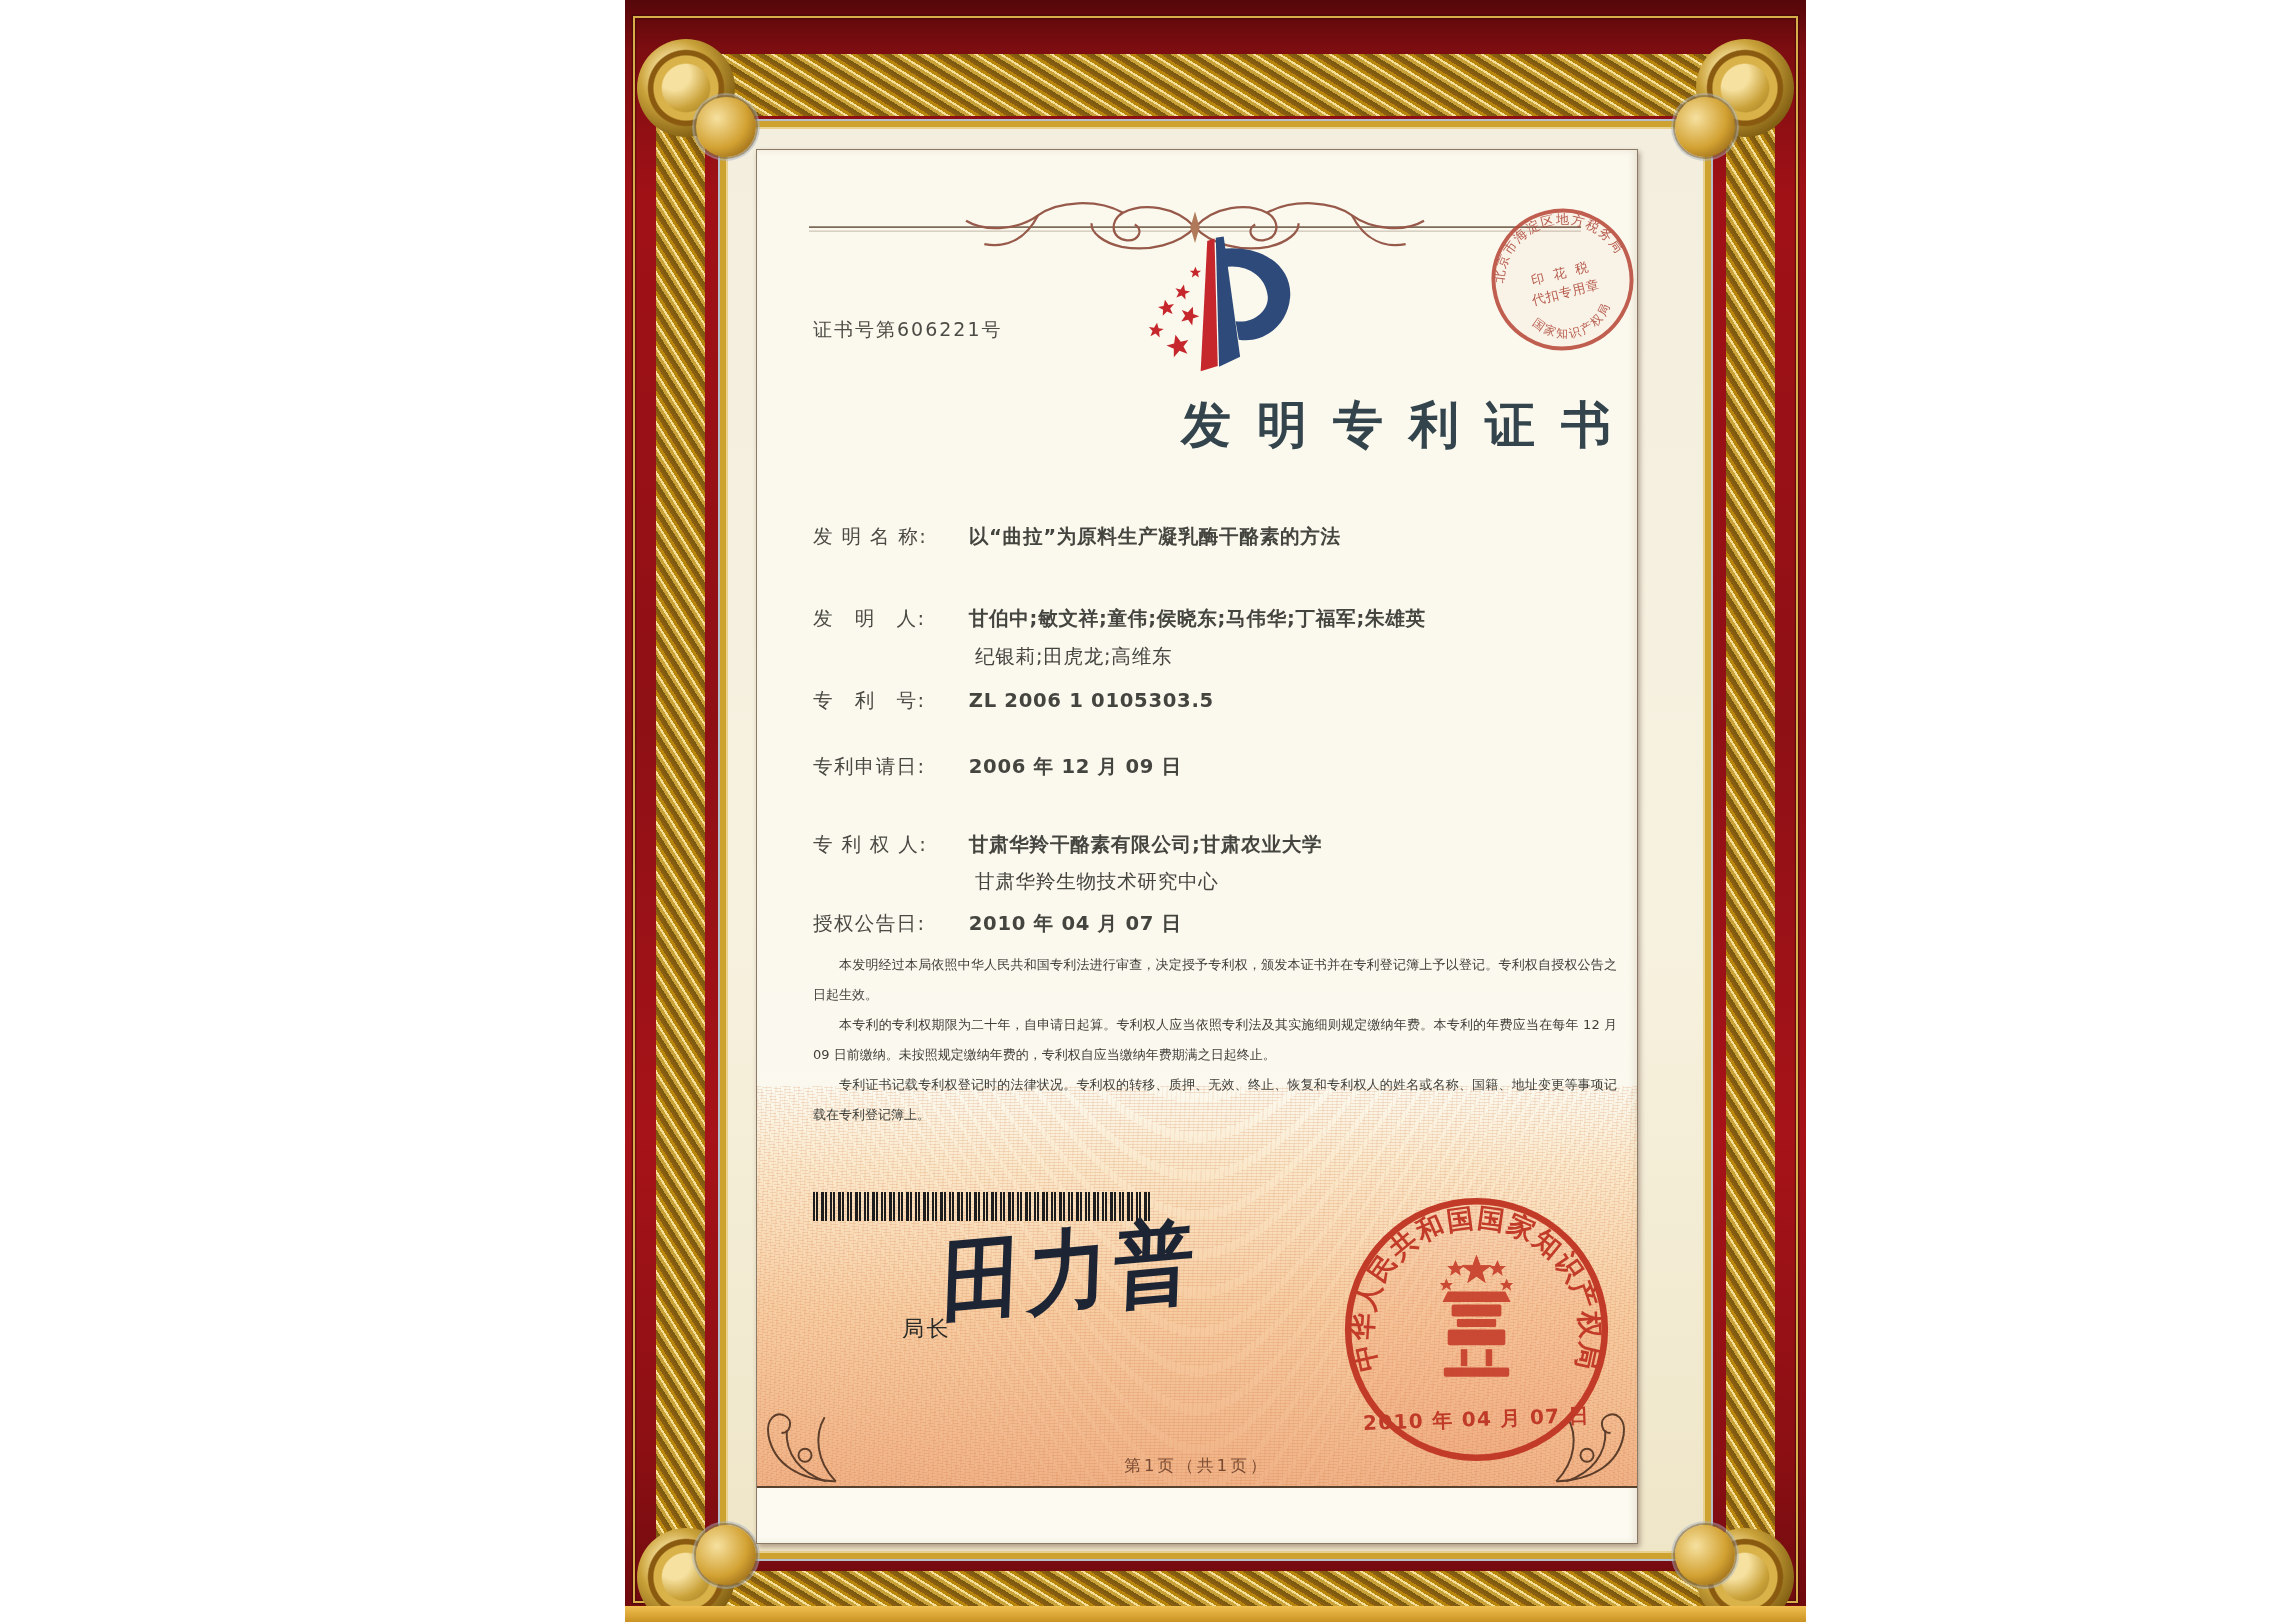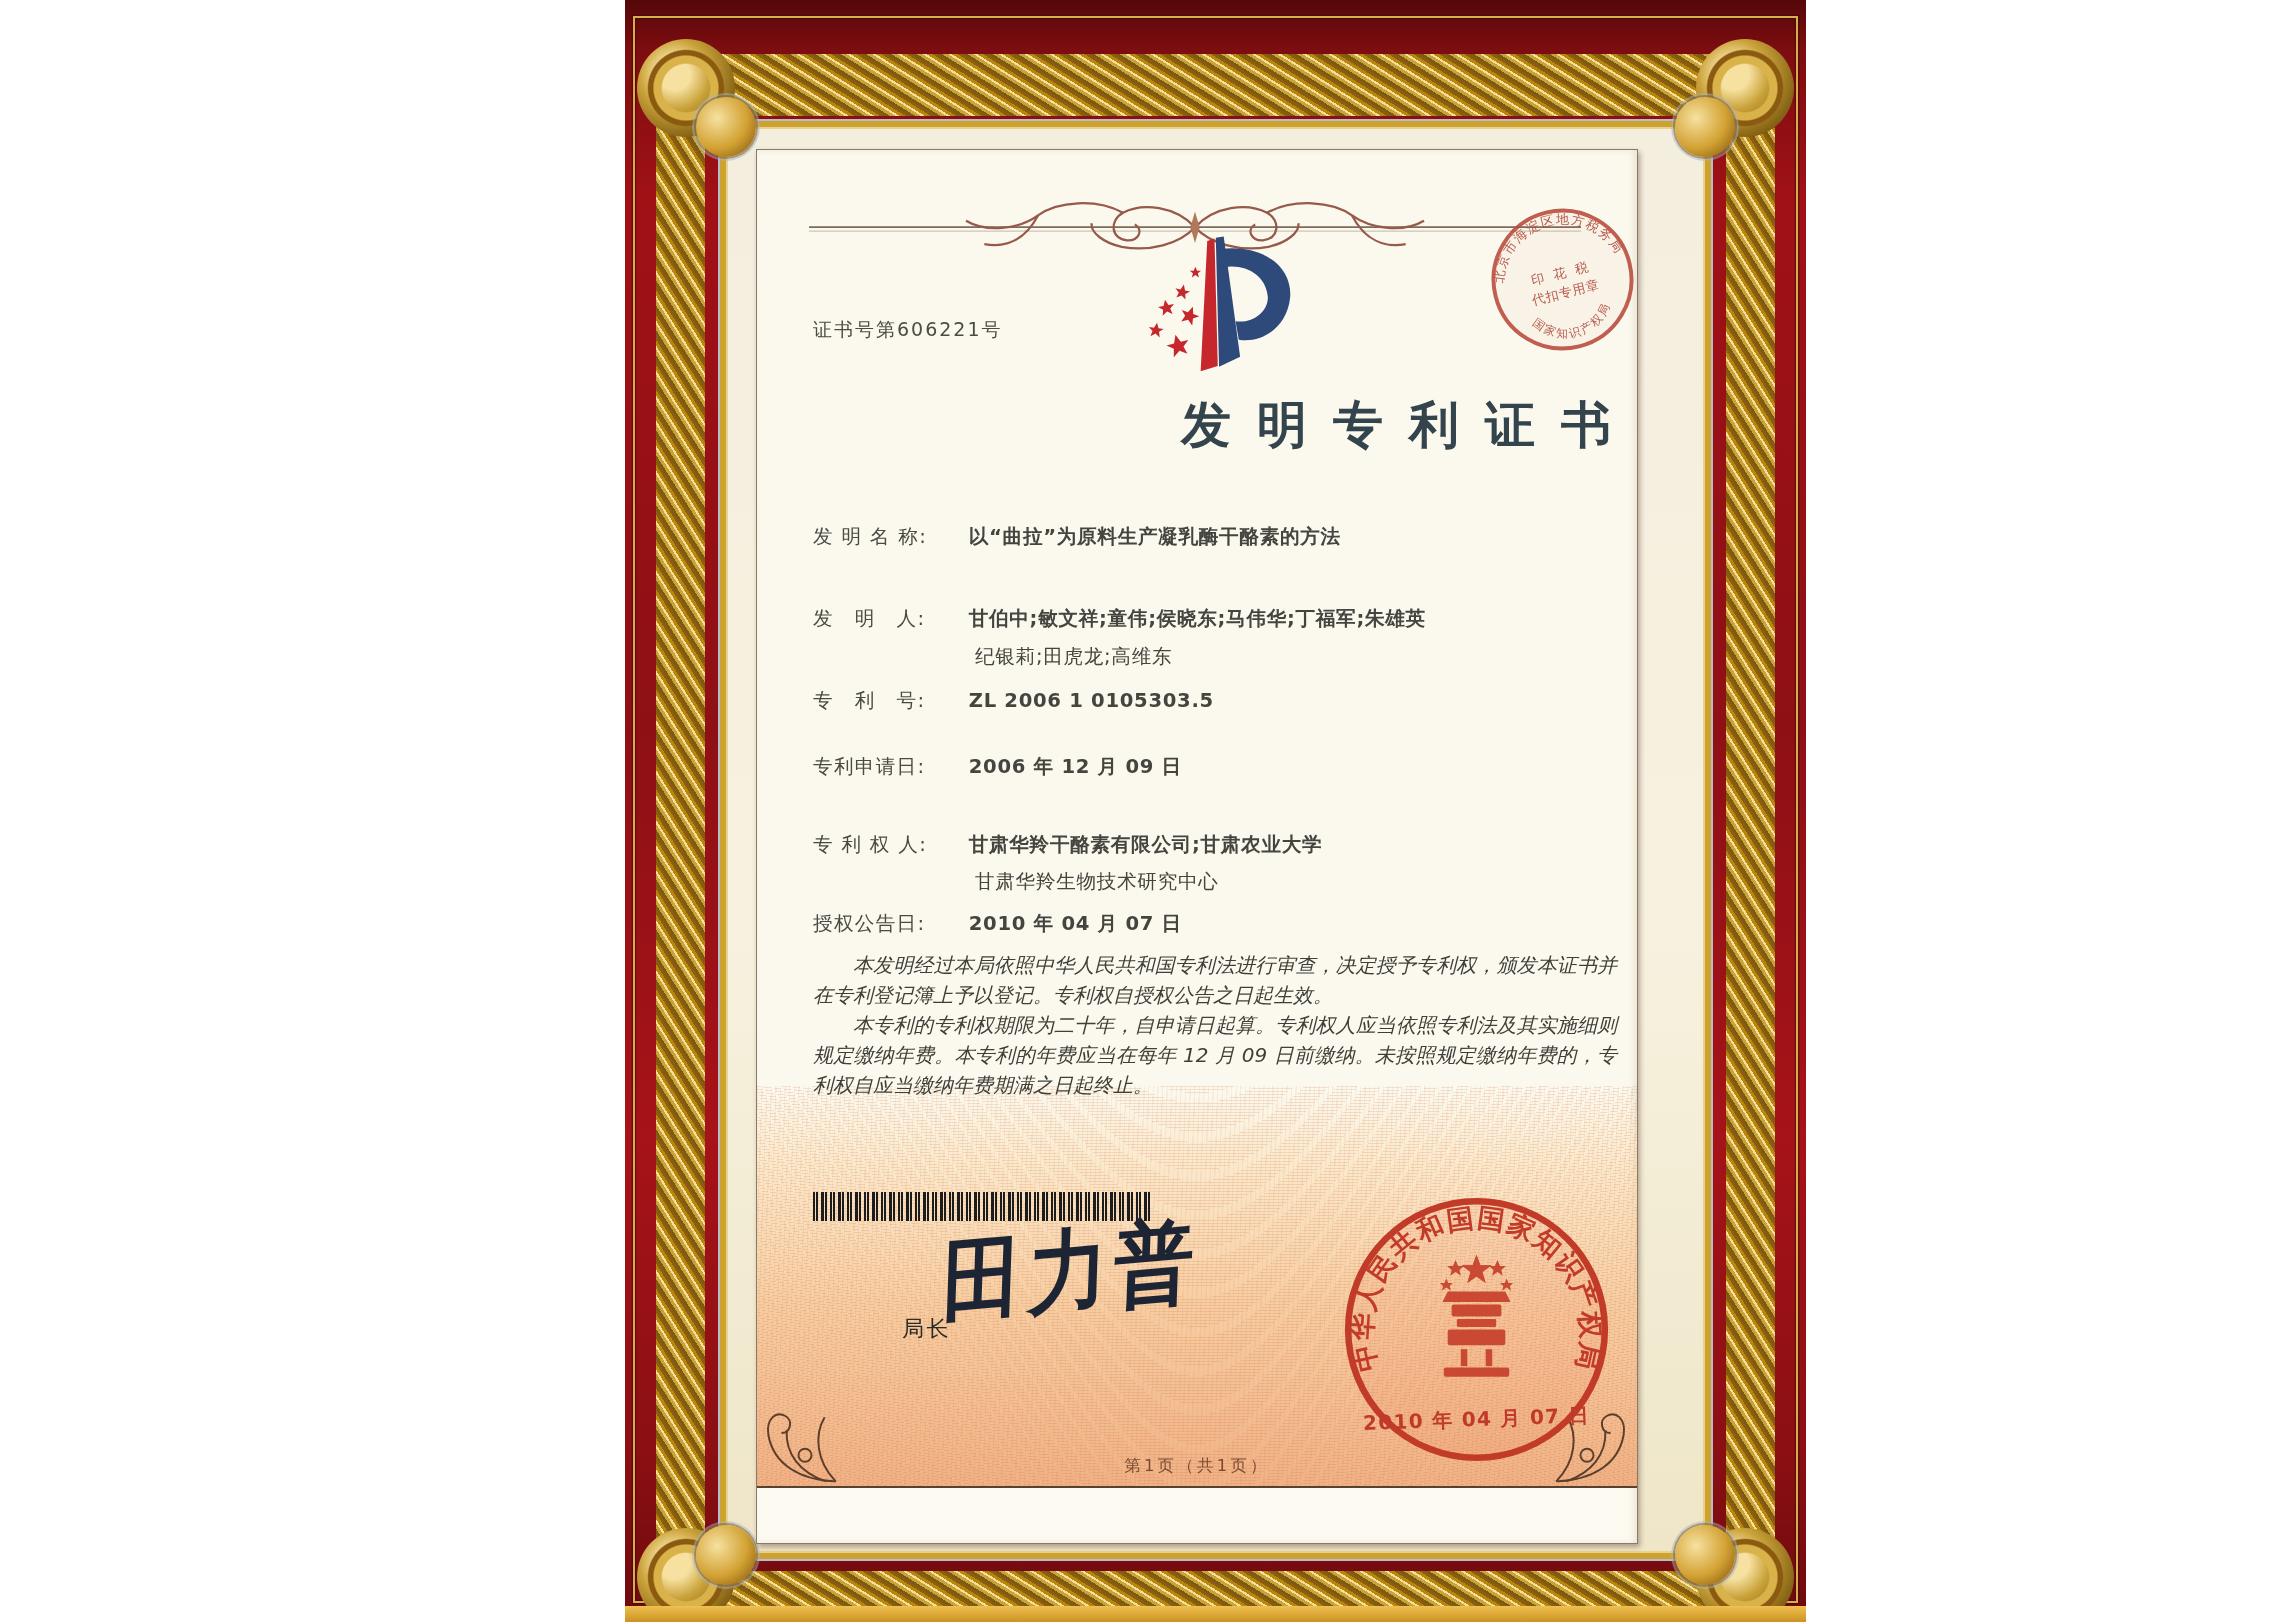"本发明经过本局依照中华人民共和国专利法进行审查，决定授予专利权，颁发本证书并在专" .paras { font-size: 20px -> 13px; font-style: italic -> none }
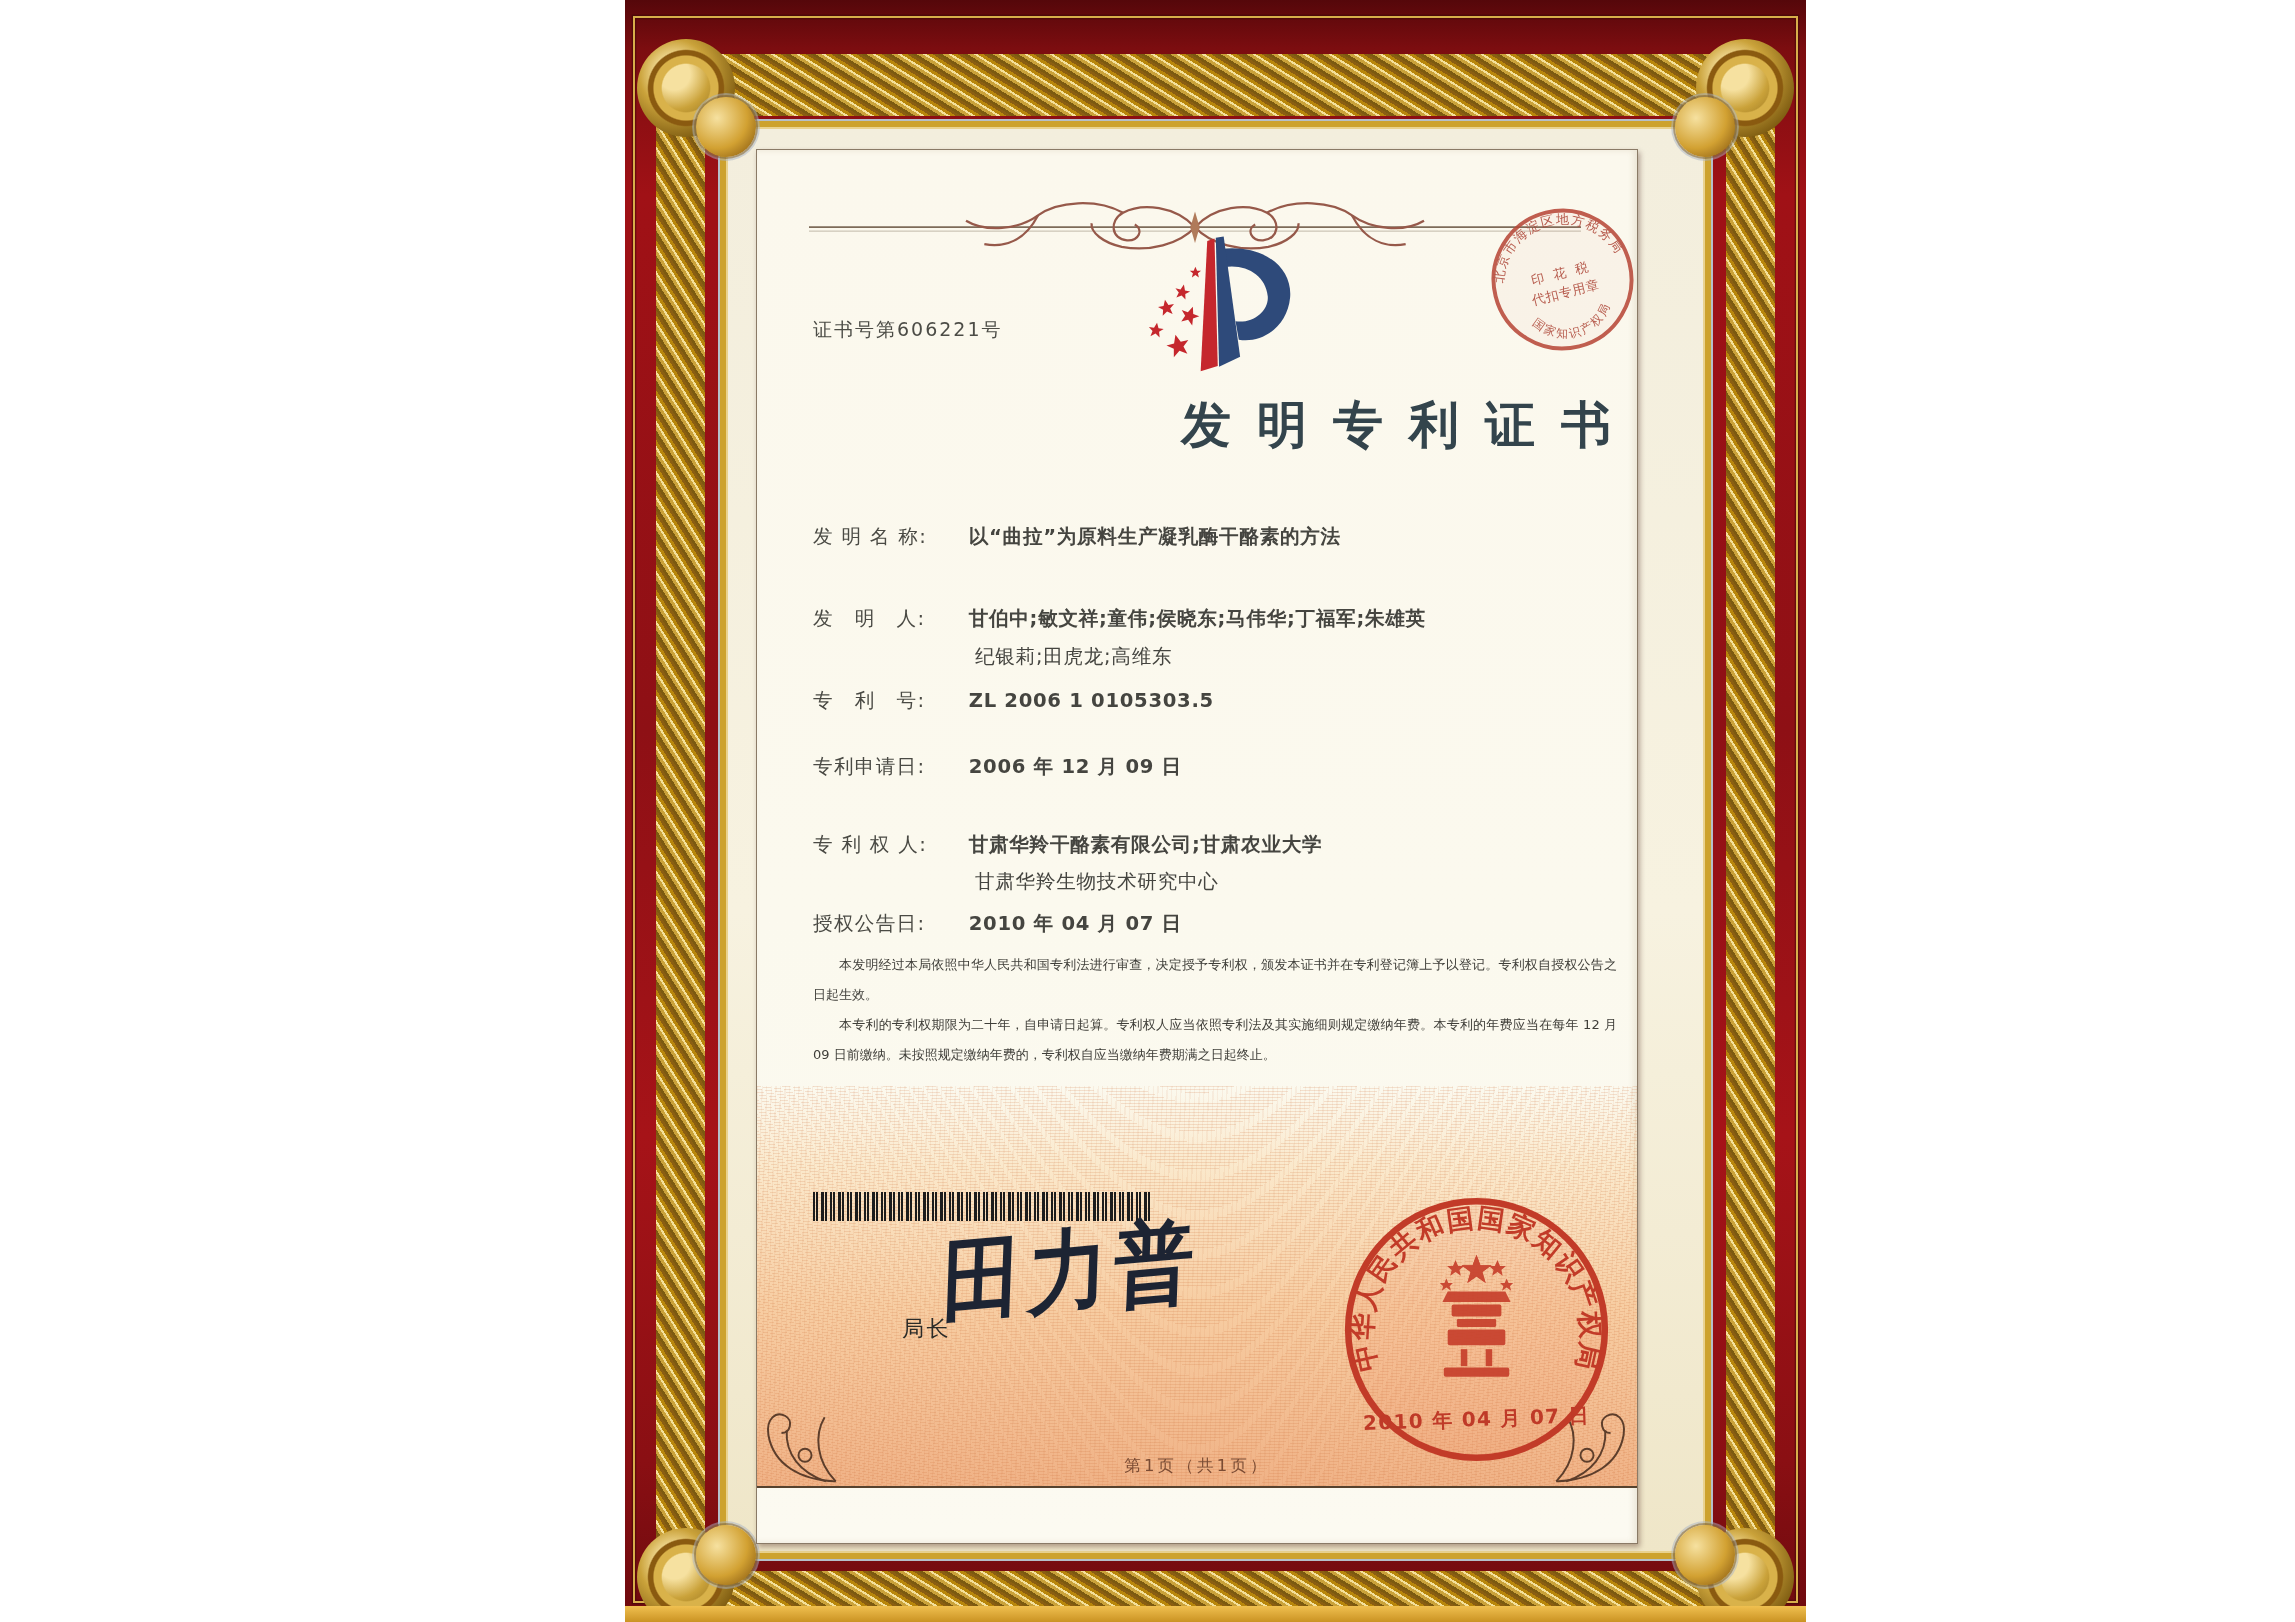"专利证书记载专利权登记时的法律状况。专利权的转移、质押、无效、终止、恢复和专利权" p { html: none -> <p>专利证书记载专利权登记时的法律状况。专利权的转移、质押、无效、终止、恢复和专利权人的姓名或名称、国籍、地址变更等事项记载在专利登记簿上。</p> }
